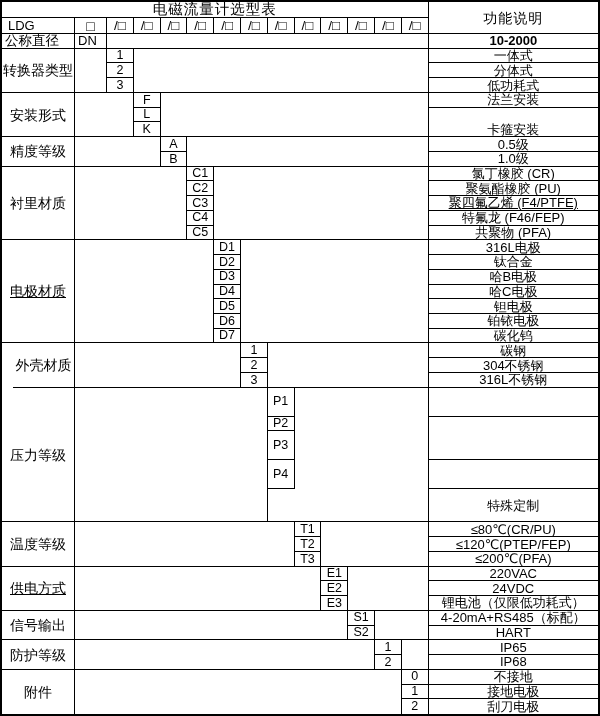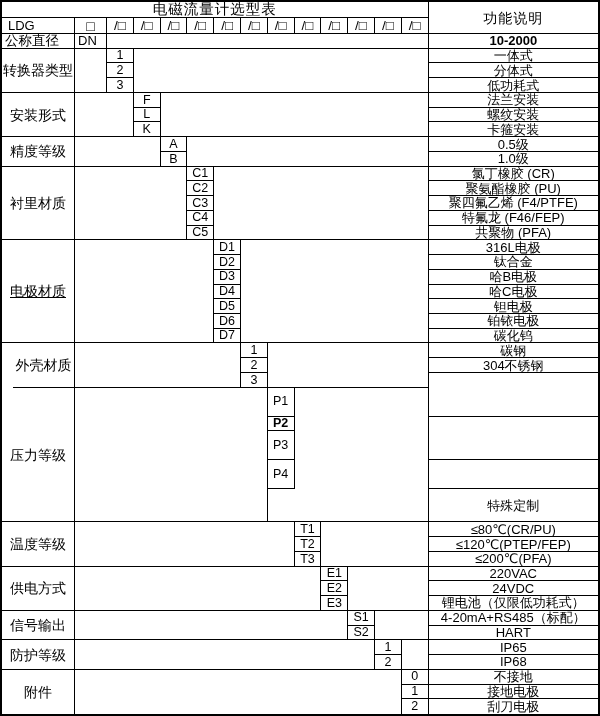"螺纹安装" div.c { html: <div>螺纹安装</div> -> none }
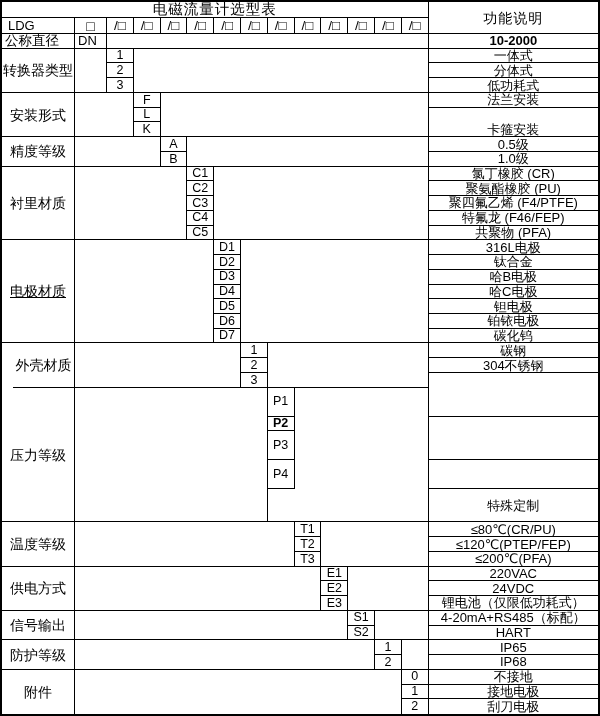"聚四氟乙烯 (F4/PTFE)" div.c { text-decoration: none -> underline }
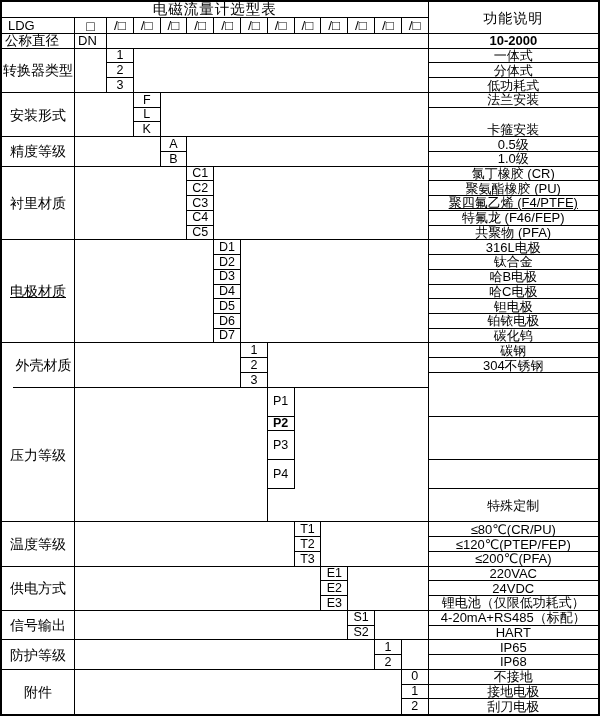"316L不锈钢" div.c { html: none -> <div>316L不锈钢</div> }
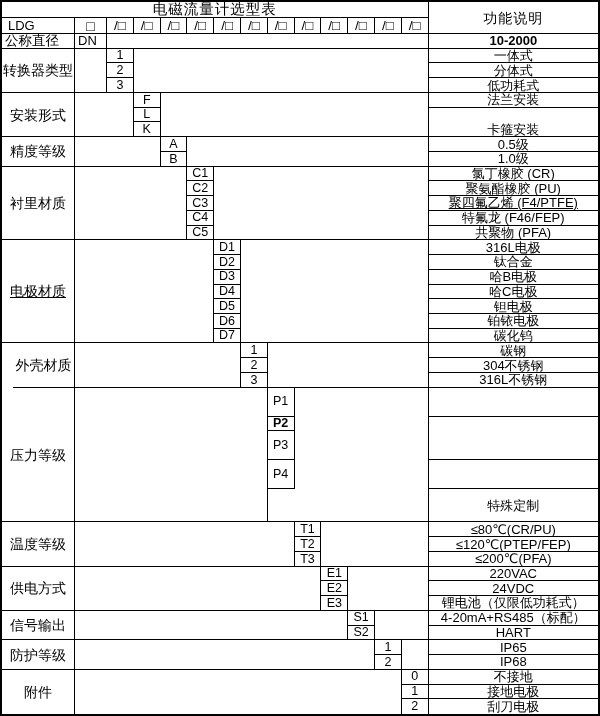"P2" div.c { font-weight: bold -> none }
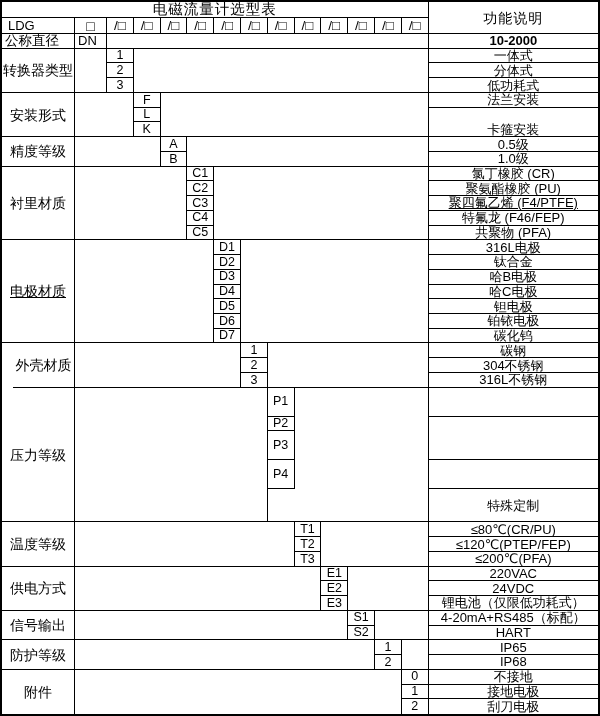"供电方式" div.c { text-decoration: none -> underline }
